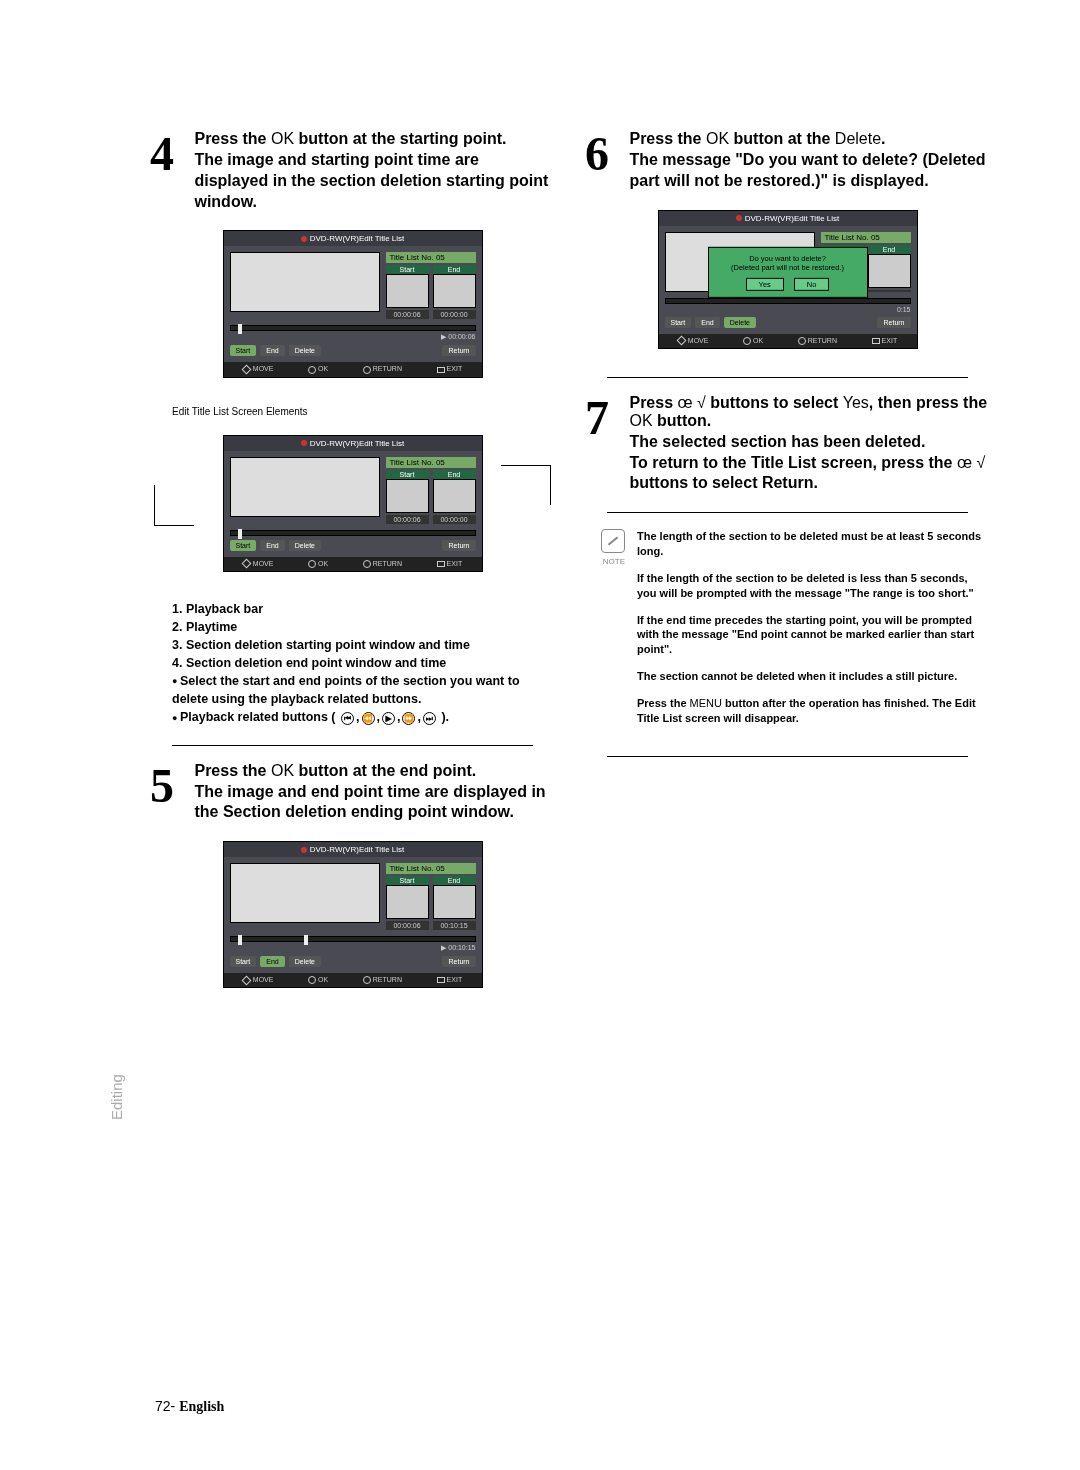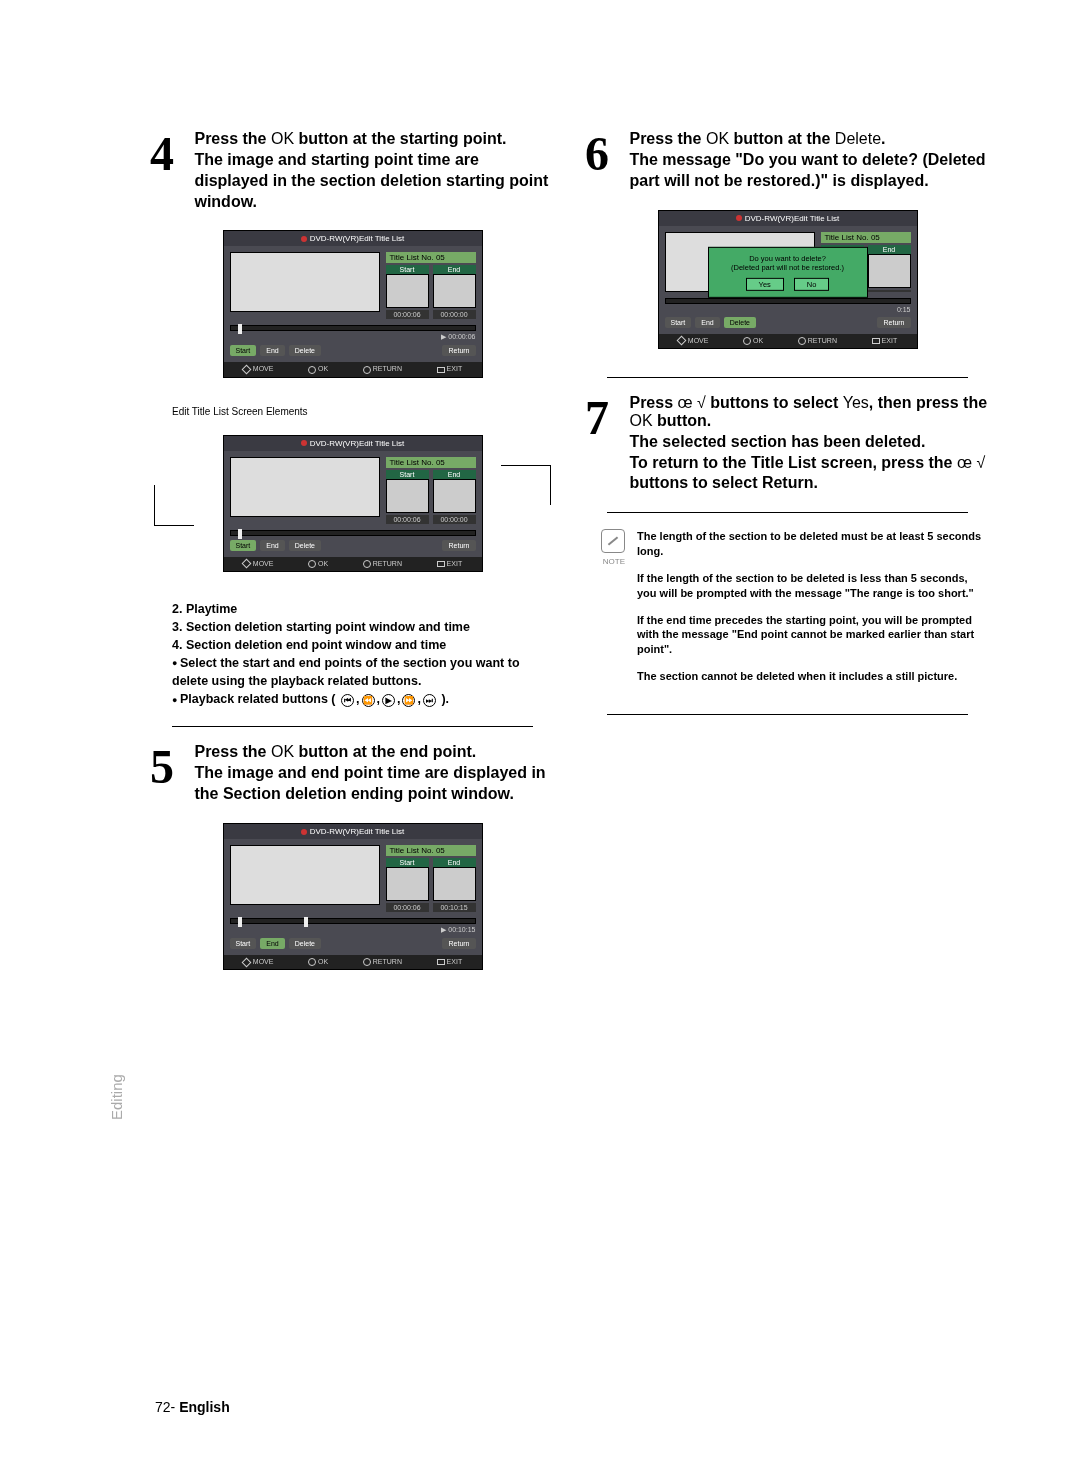"1. Playback bar" div { html: none -> <div>1. Playback bar</div> }
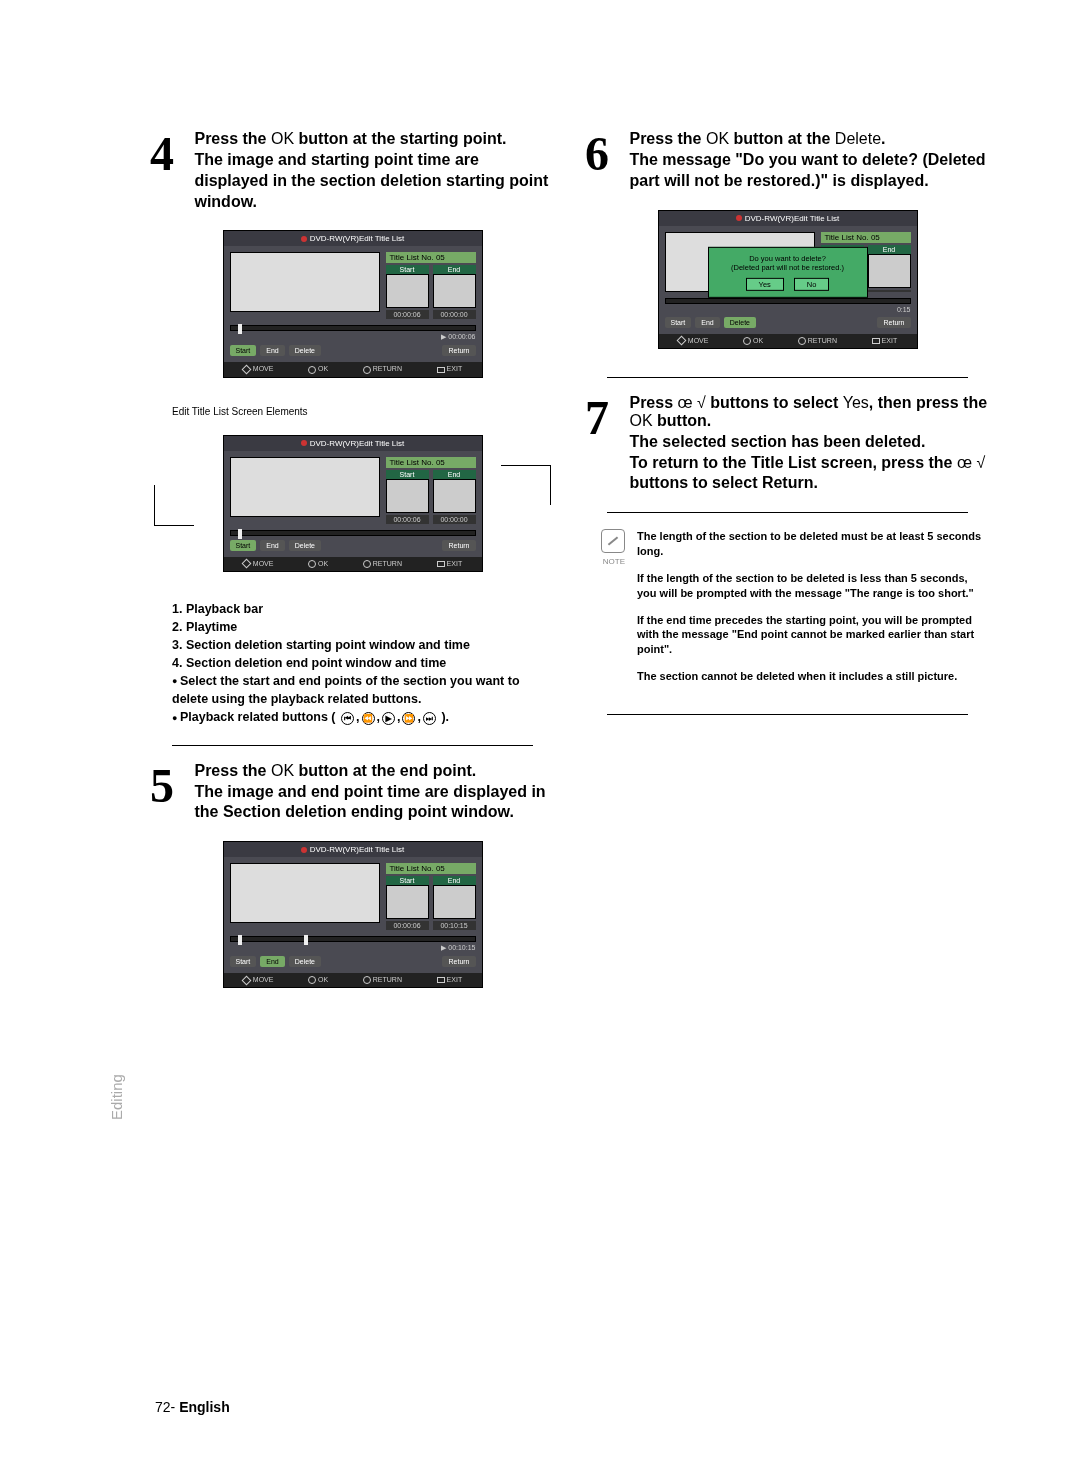"Press the MENU button after" p { html: none -> <p> <span>Press the </span><span>MENU</span><span> button after the operation has finished. The Edit Title List screen will disappear.</span> </p> }
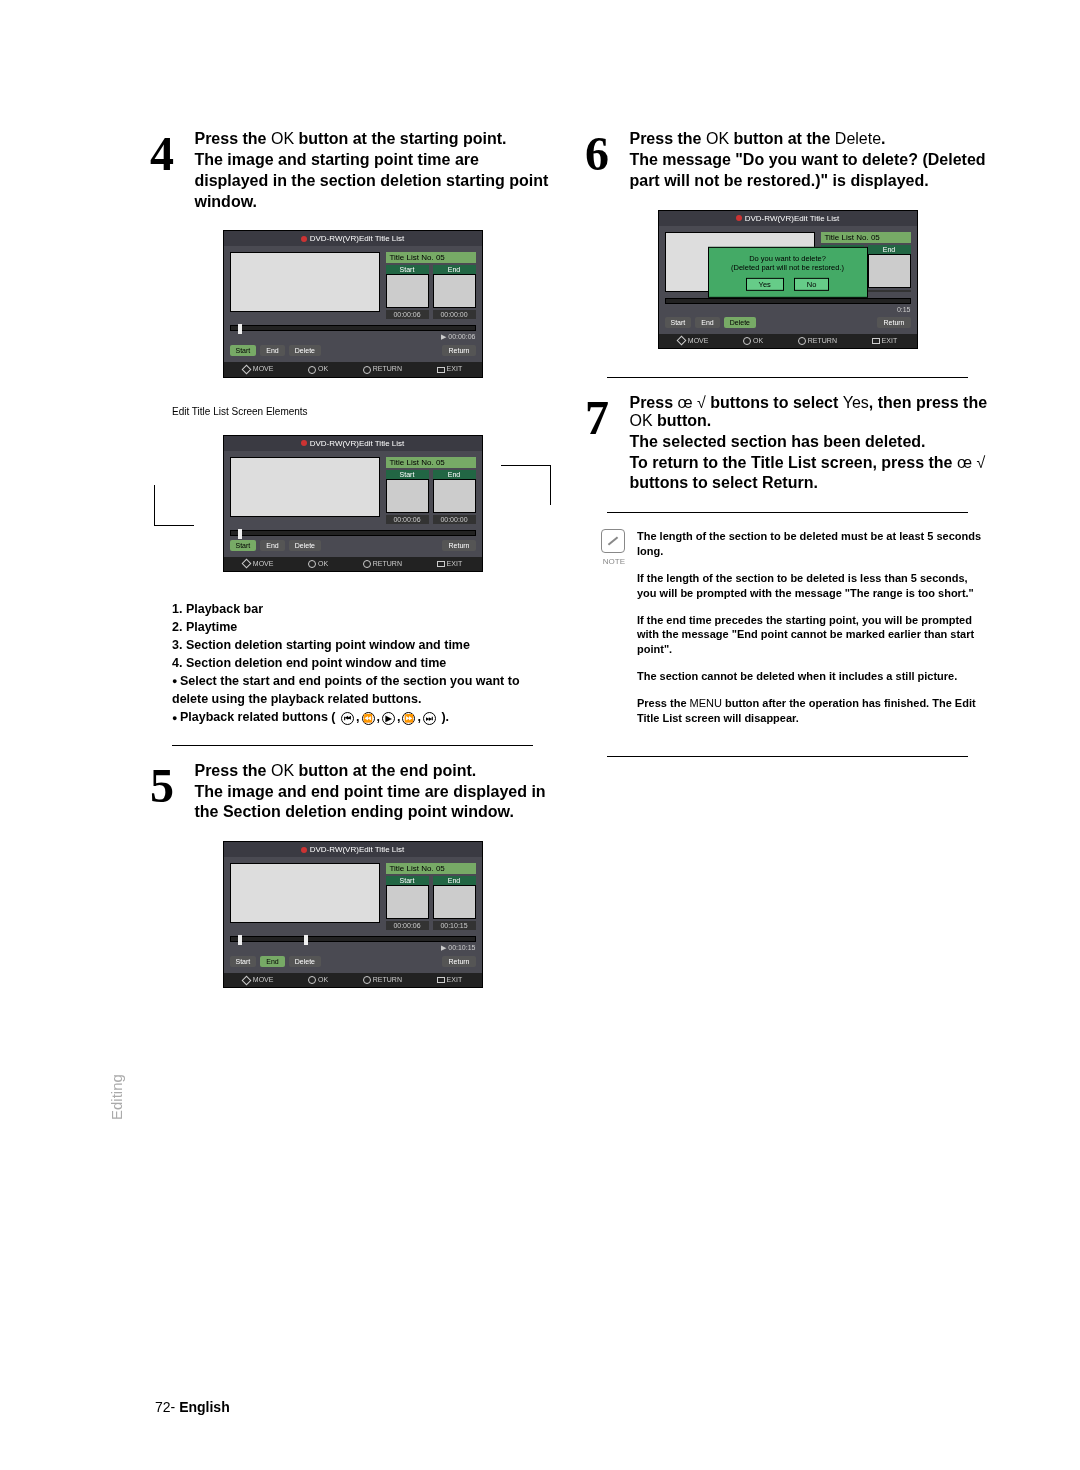"English" .pagefoot b { font-family: none -> Liberation Serif, serif }
